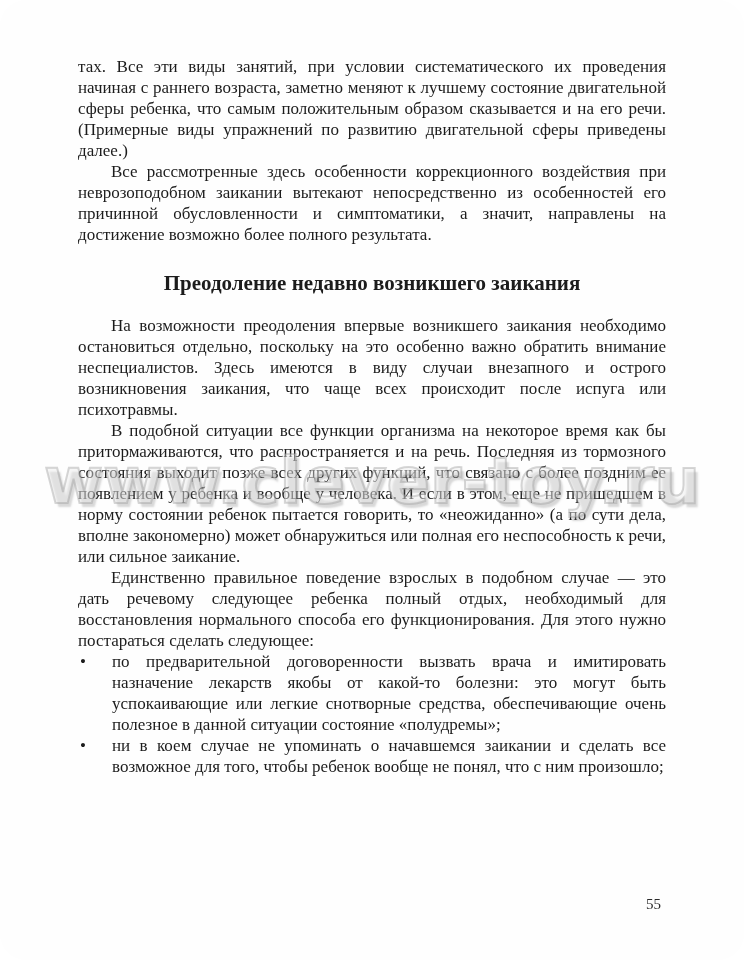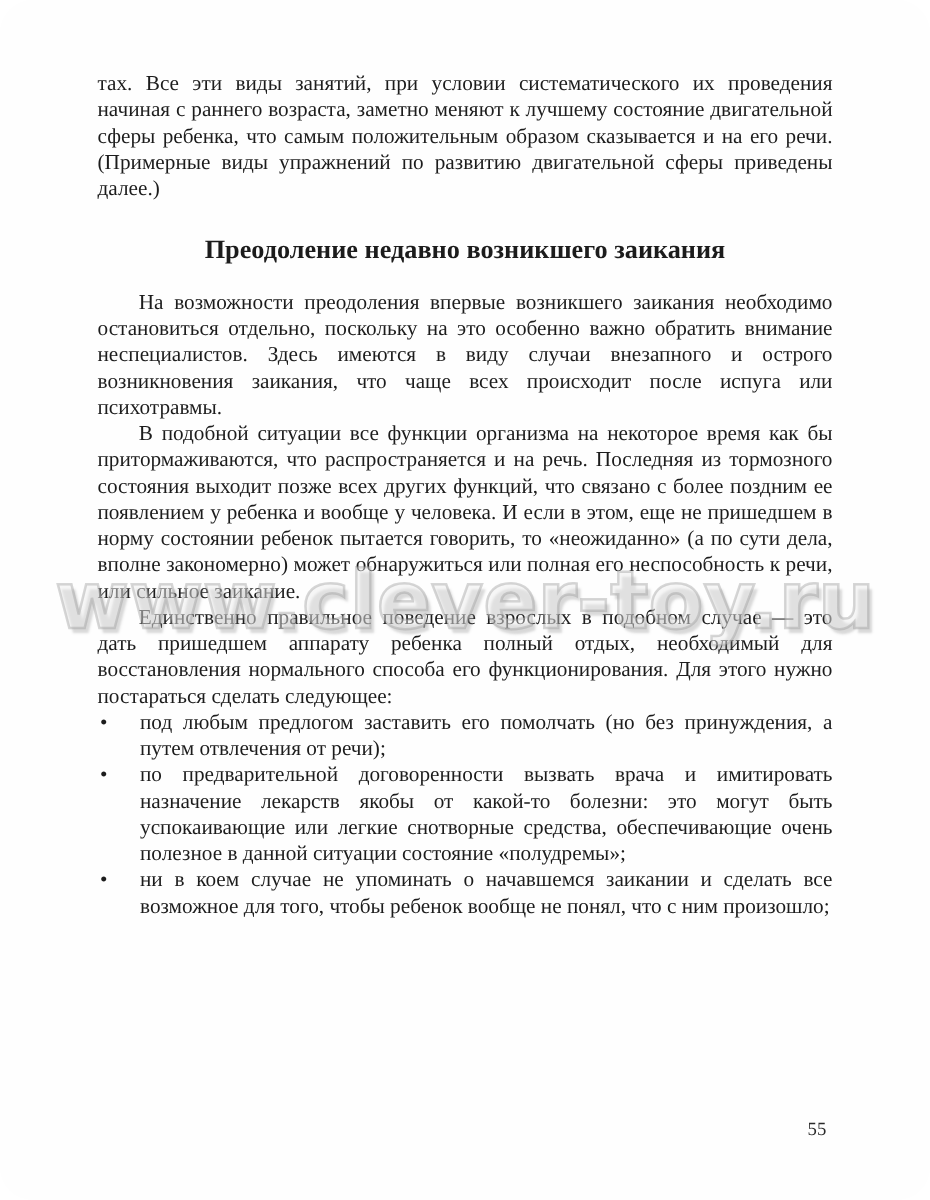"Все рассмотренные здесь особенности" p.para { html: none -> <p>Все рассмотренные здесь особенности коррекционного воздействия при неврозоподобном заикании вытекают непосредственно из особенностей его причинной обусловленности и симптоматики, а значит, направлены на достижение возможно более полного результата.</p> }
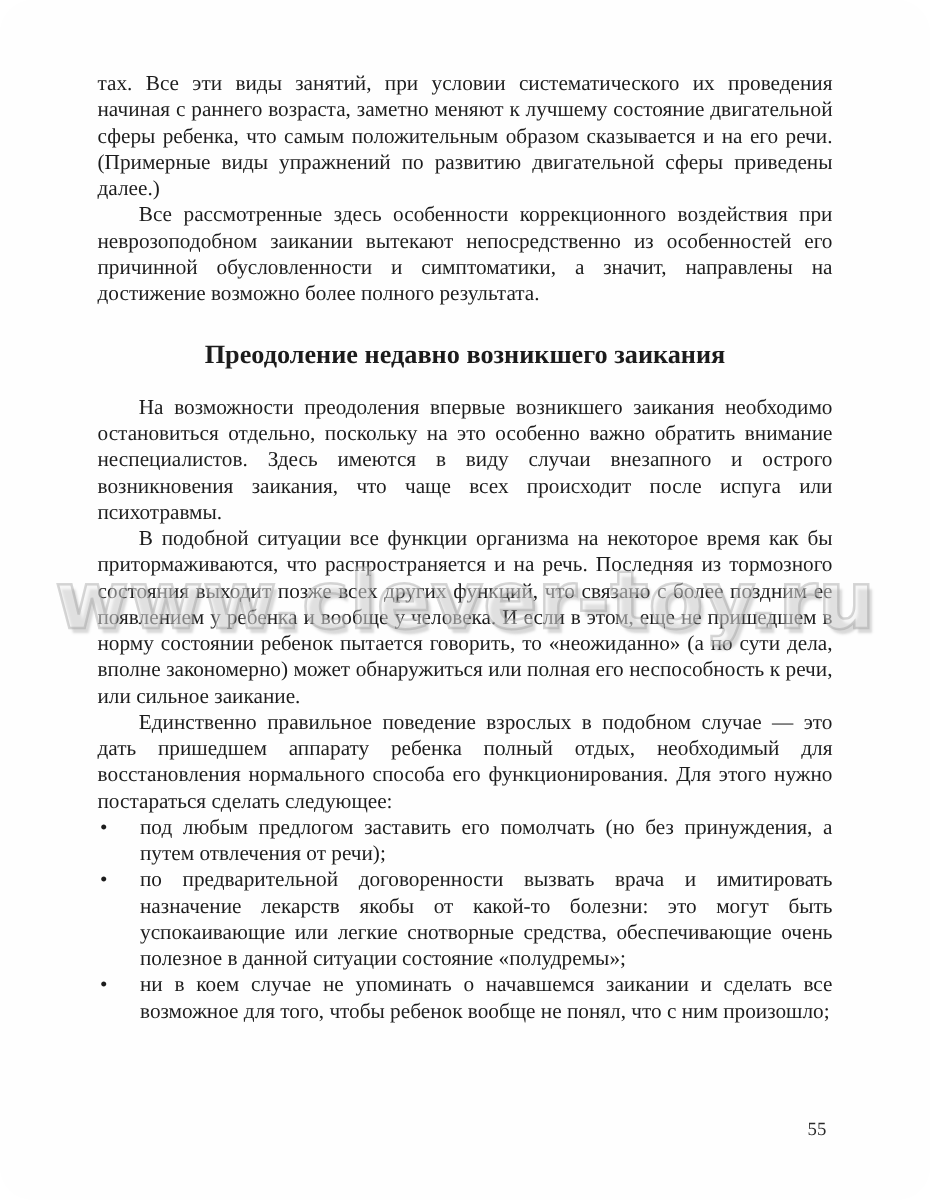"Единственно правильное поведение" p.para { text: пришедшем аппарату -> речевому следующее }
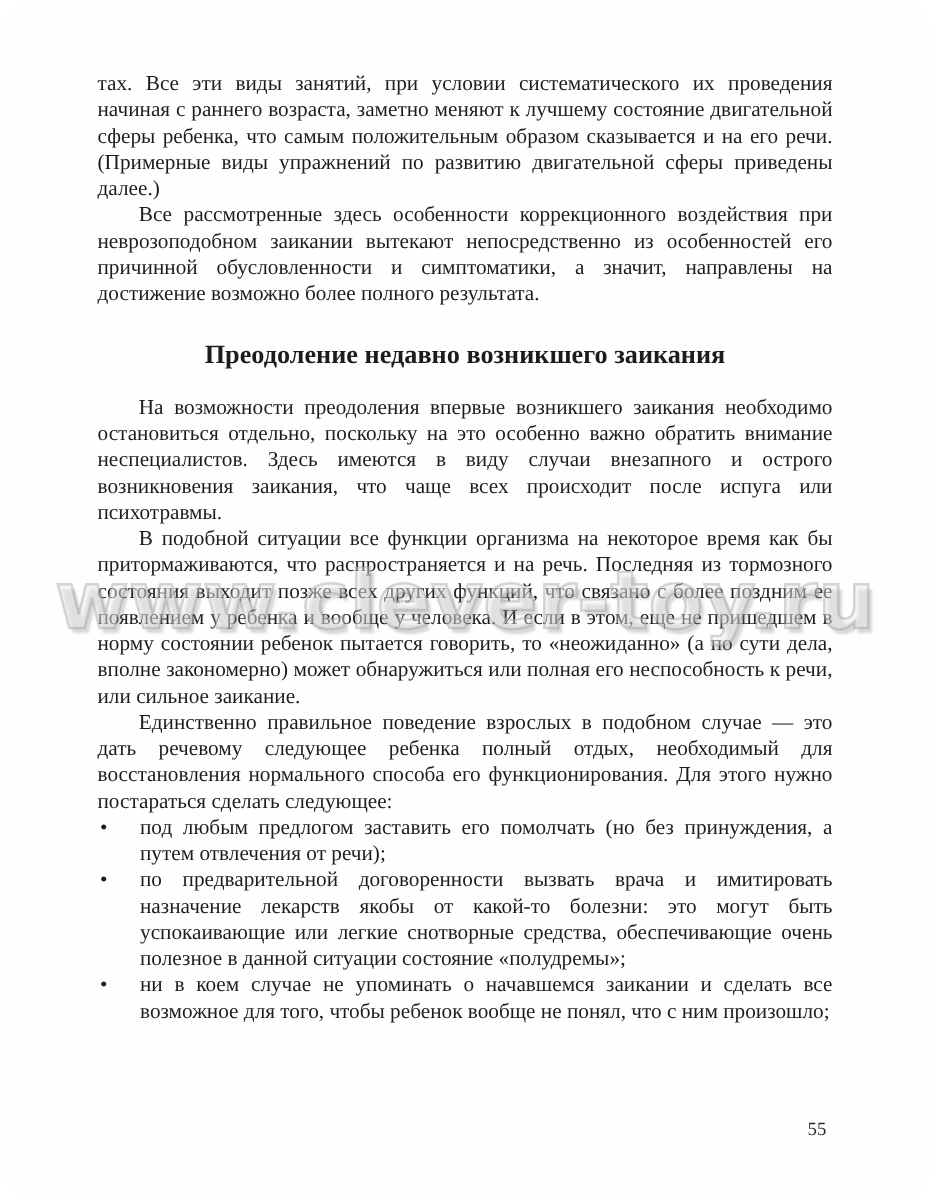"под любым предлогом заставить его" li { html: <li>под любым предлогом заставить его помолчать (но без принуждения, а путем отвлечения от речи);</li> -> none }
